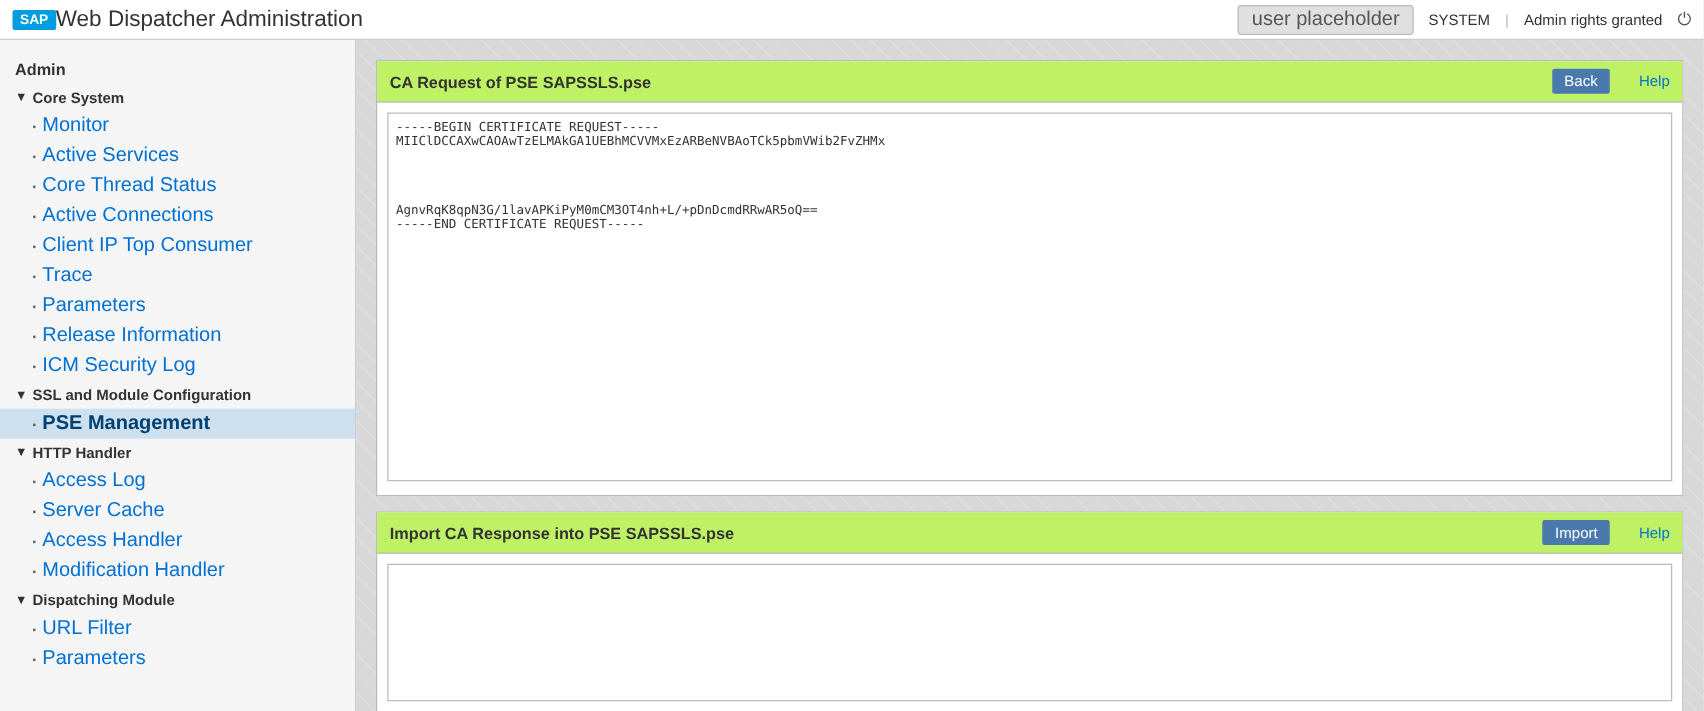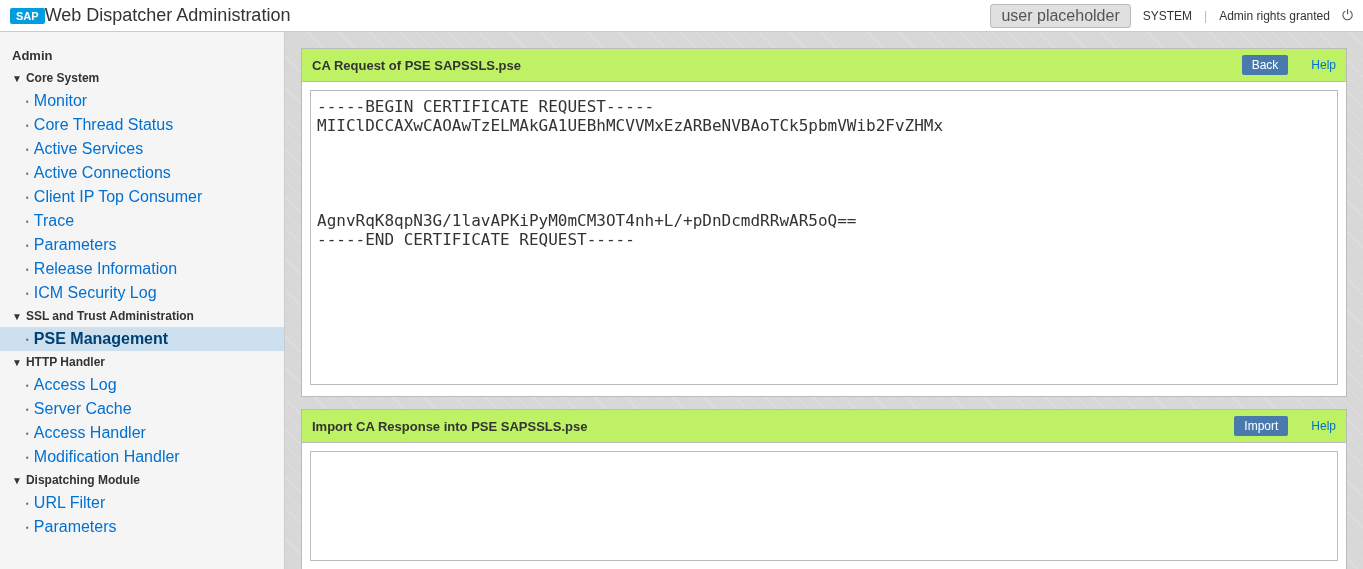"-----BEGIN CERTIFICATE REQUEST-----" .cert-textarea { font-size: 16px -> 10px }
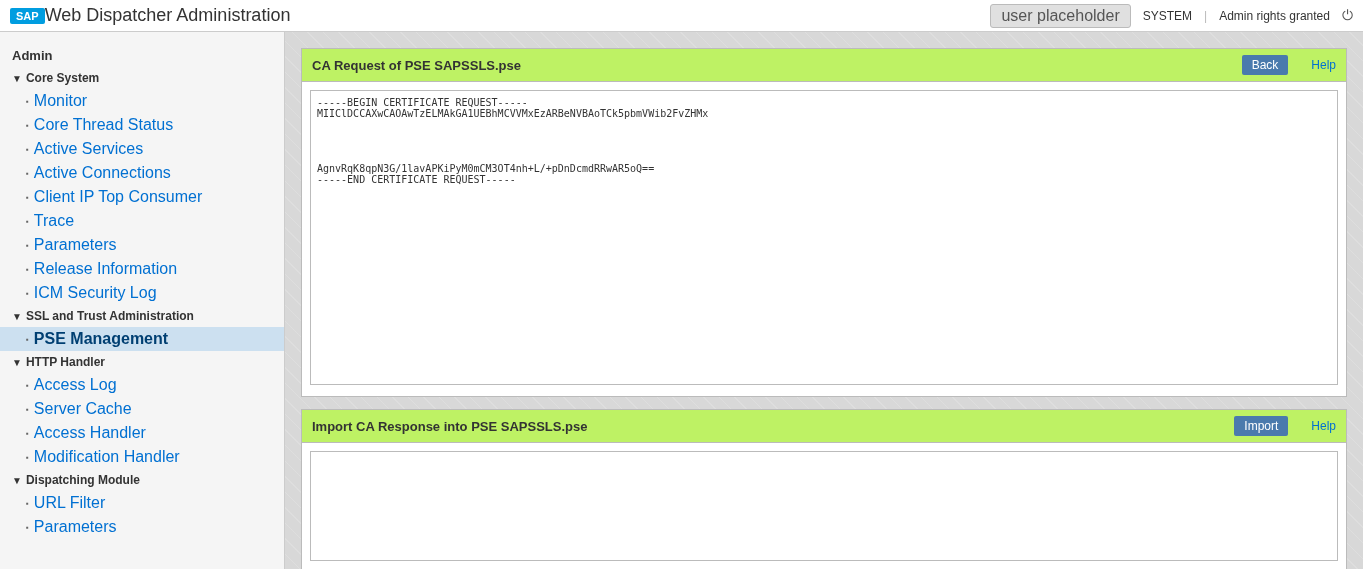"Core Thread Status" div.sidebar-item { order: before "Active Services" -> after "Active Services" }
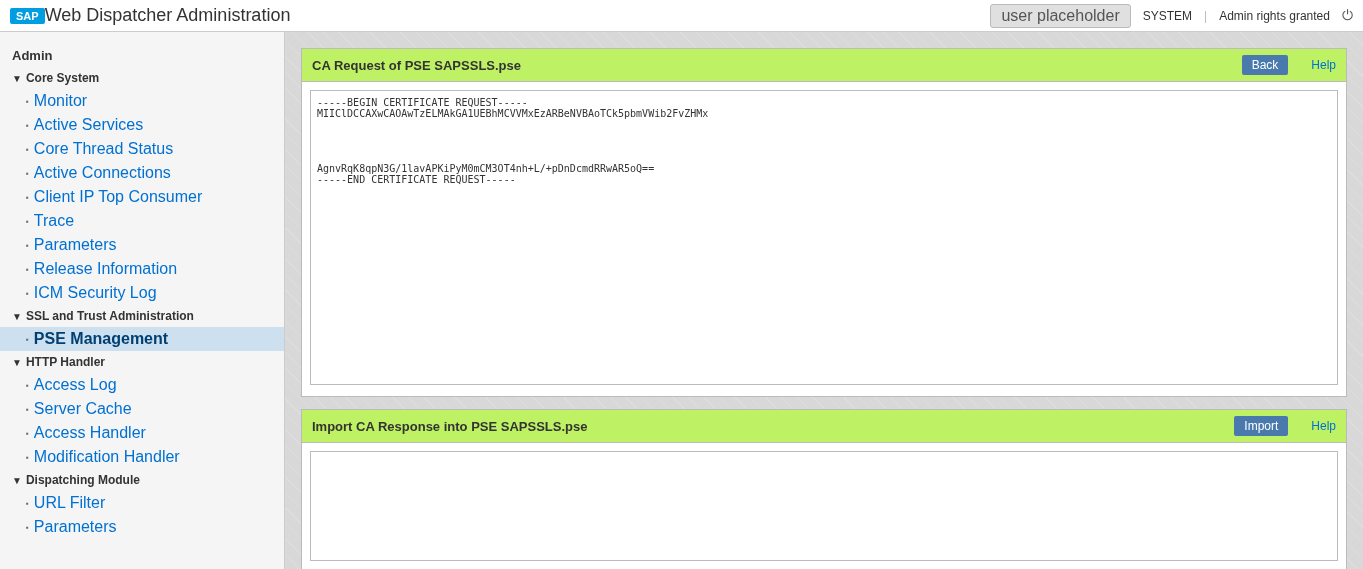"SSL and Trust Administration" span { text: Trust Administration -> Module Configuration }
